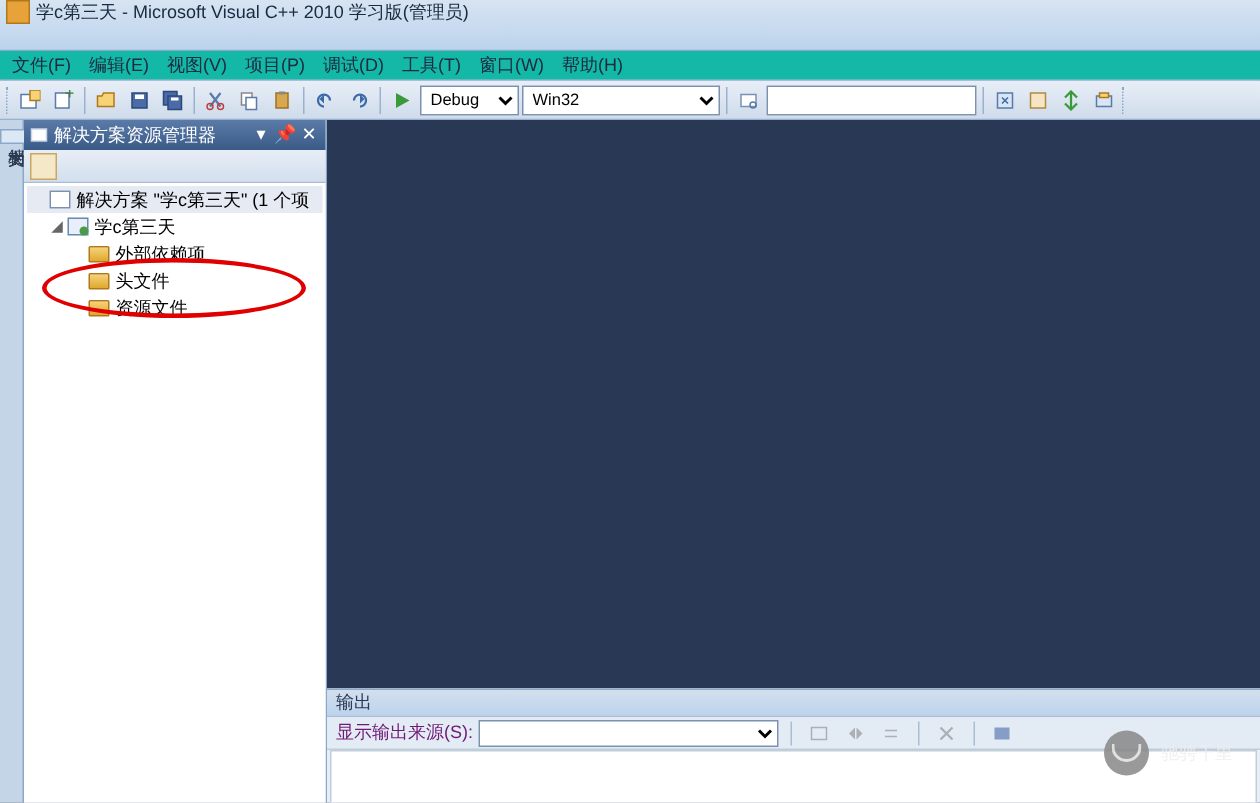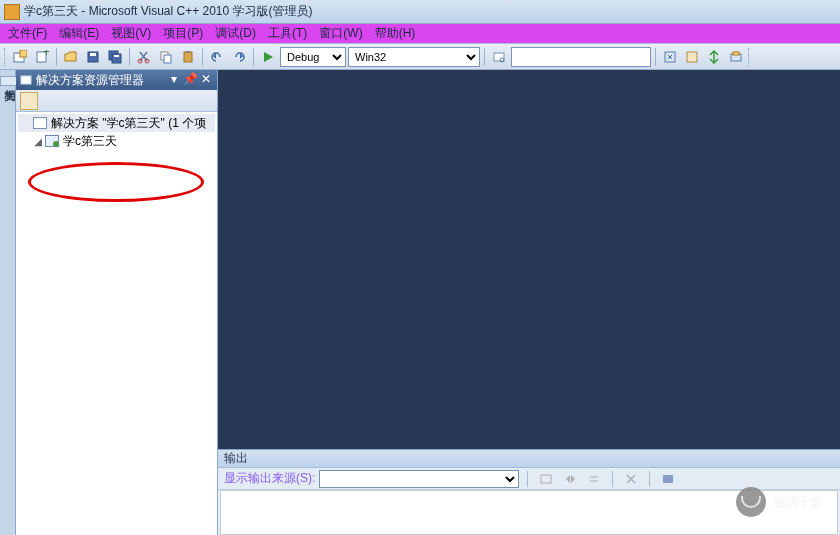"学c第三天 - Microsoft Visual C++" .titlebar { align-items: center -> flex-start; height: 24px -> 34px }
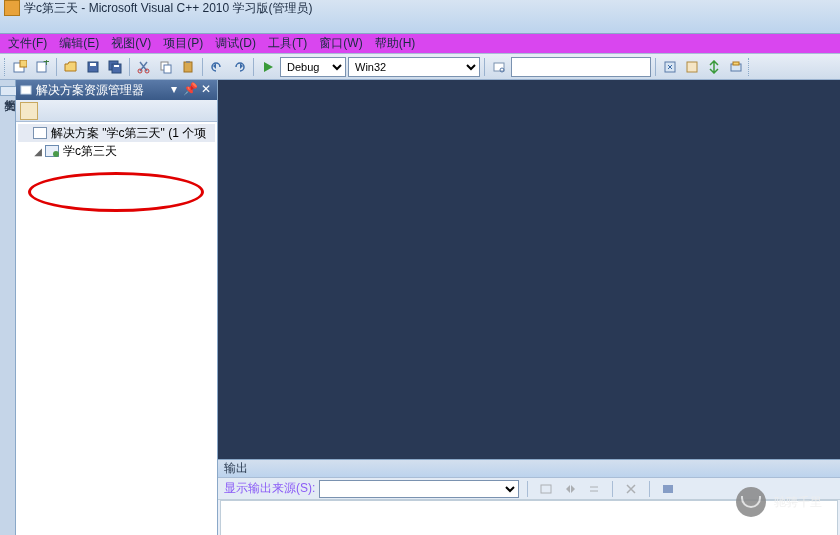"文件(F)" .menubar { background: #d946ef -> #14b8a6 }
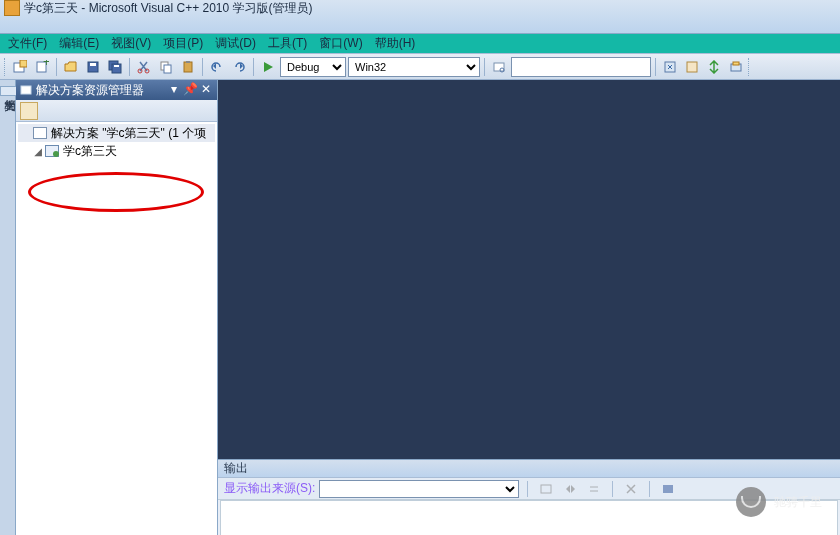"外部依赖项" div.tree-row { html: none -> <div> <span> <span></span> </span> <span>外部依赖项</span> </div> }
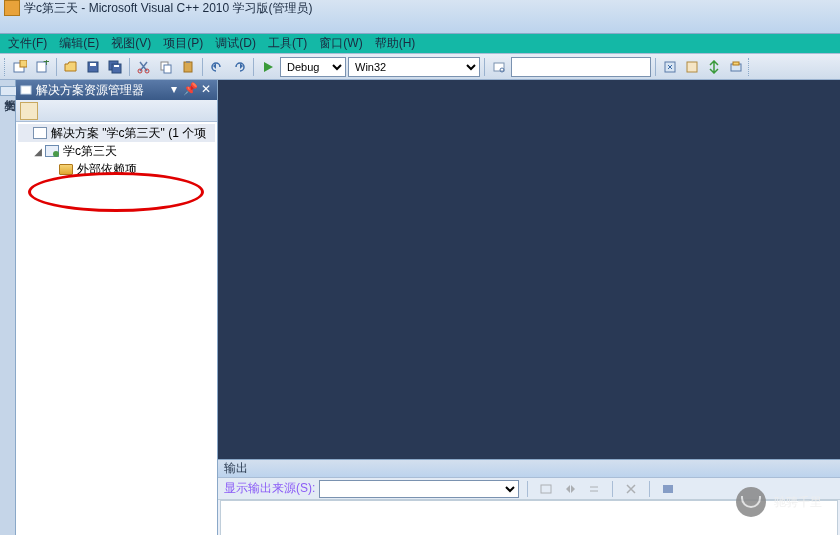"头文件" div.tree-row { html: none -> <div> <span> <span></span> </span> <span>头文件</span> </div> }
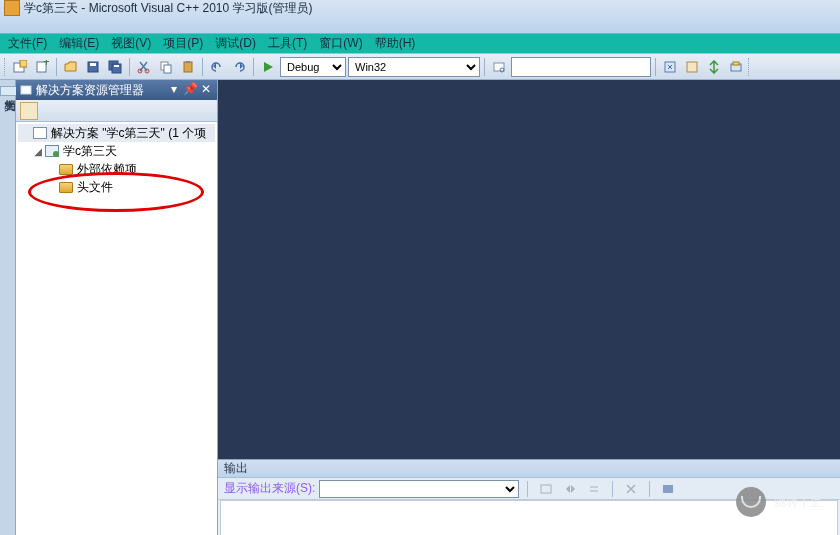"资源文件" div.tree-row { html: none -> <div> <span> <span></span> </span> <span>资源文件</span> </div> }
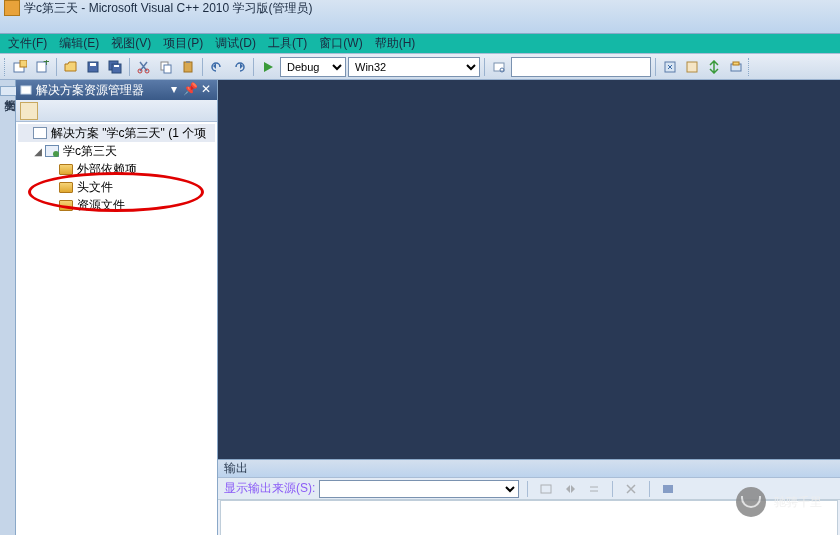"显示输出来源(S):" .output-toolbar .lbl { color: #8b5cf6 -> #701a75 }
